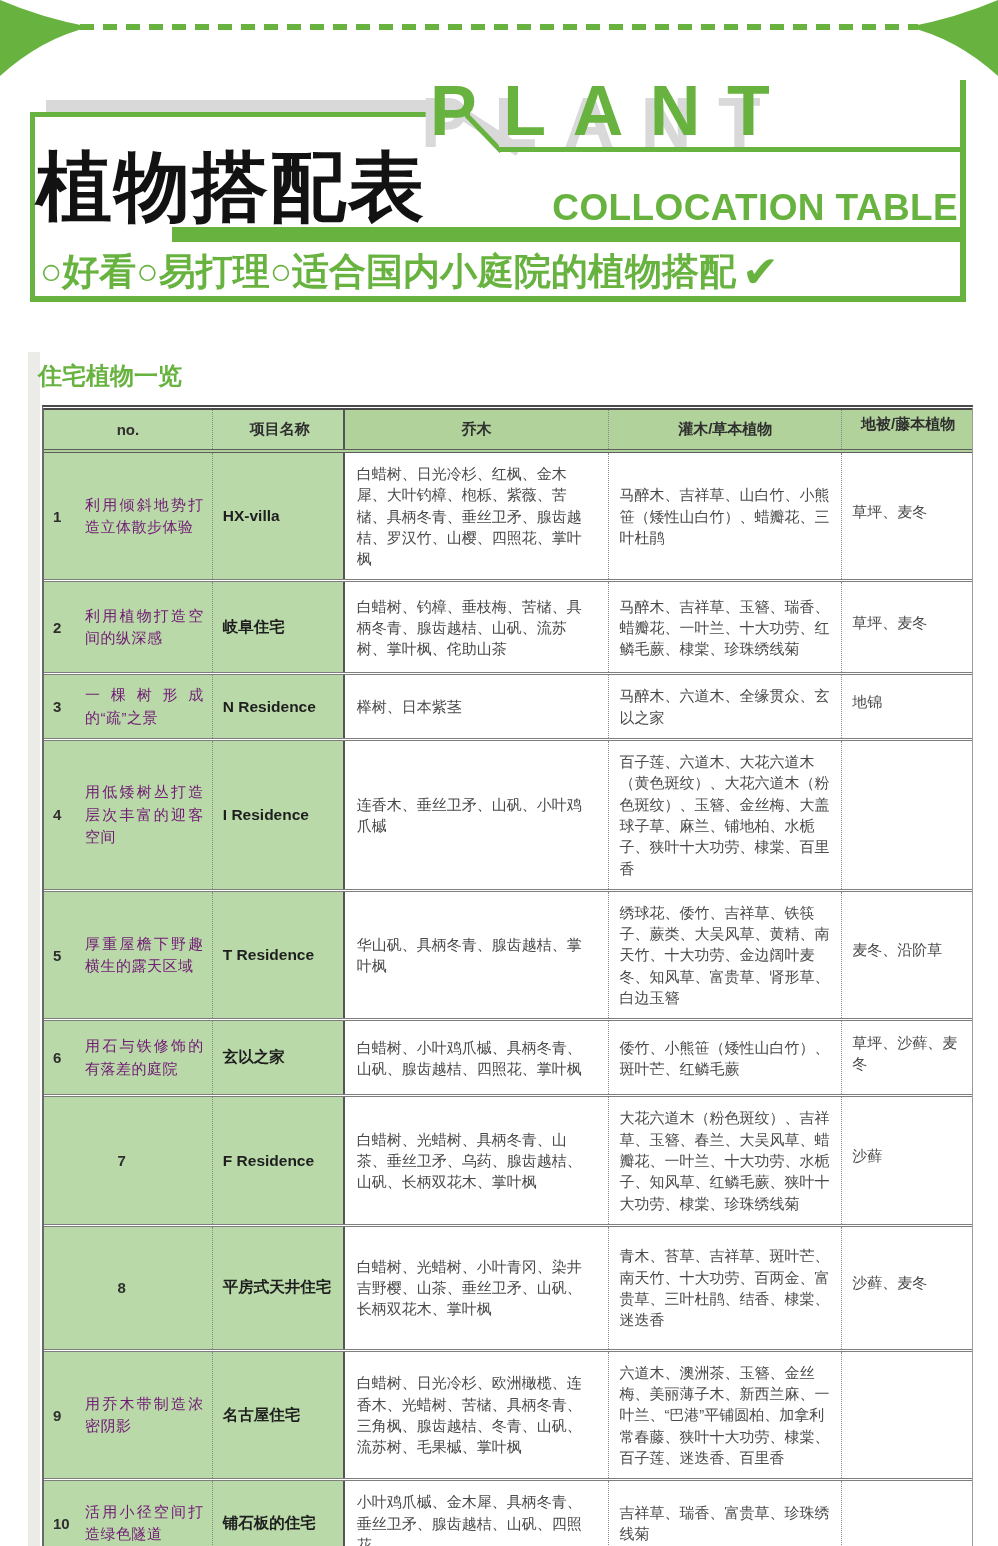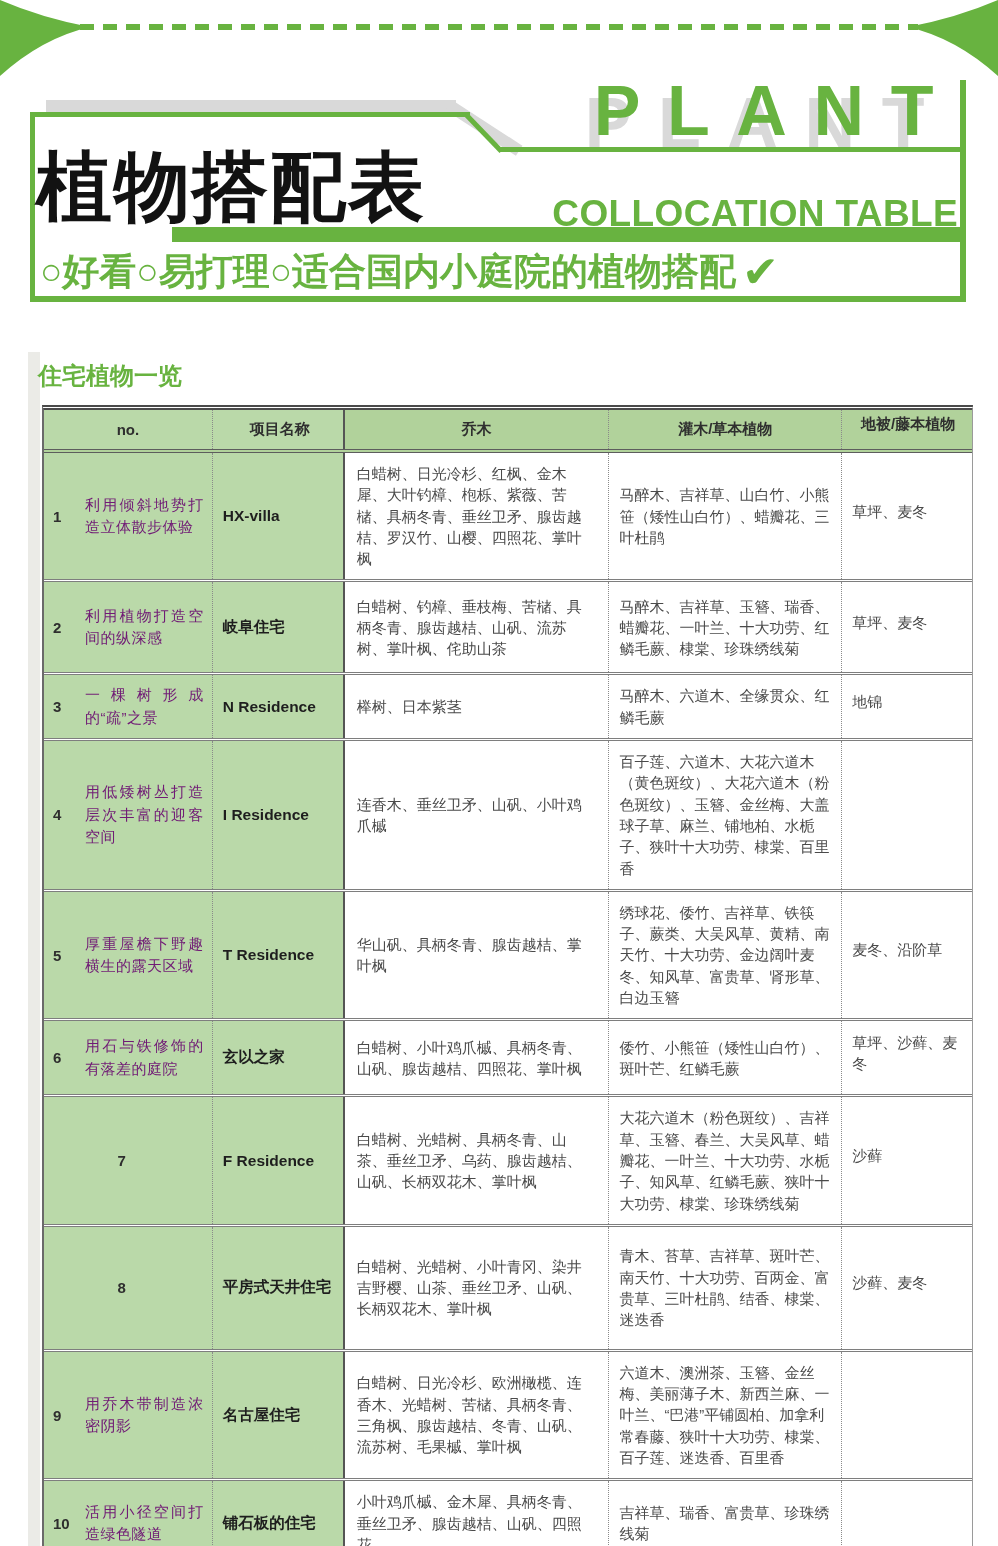"PLANT" .plant-en { text-align: right -> left }
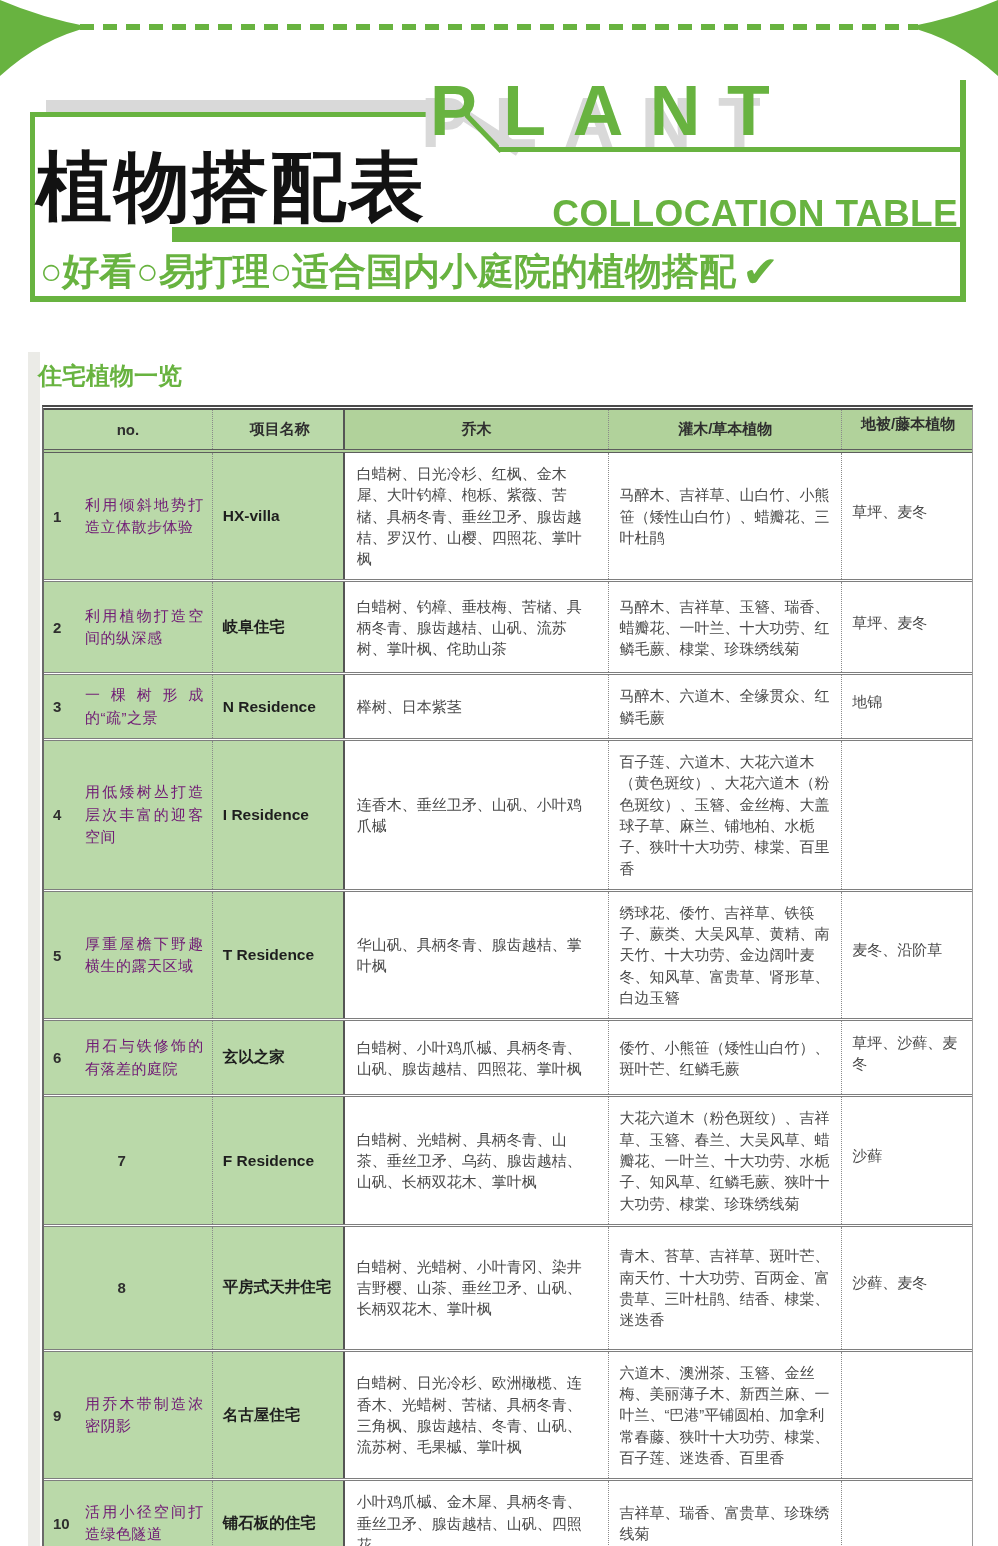"COLLOCATION TABLE" .colloc-en { top: 194px -> 188px }
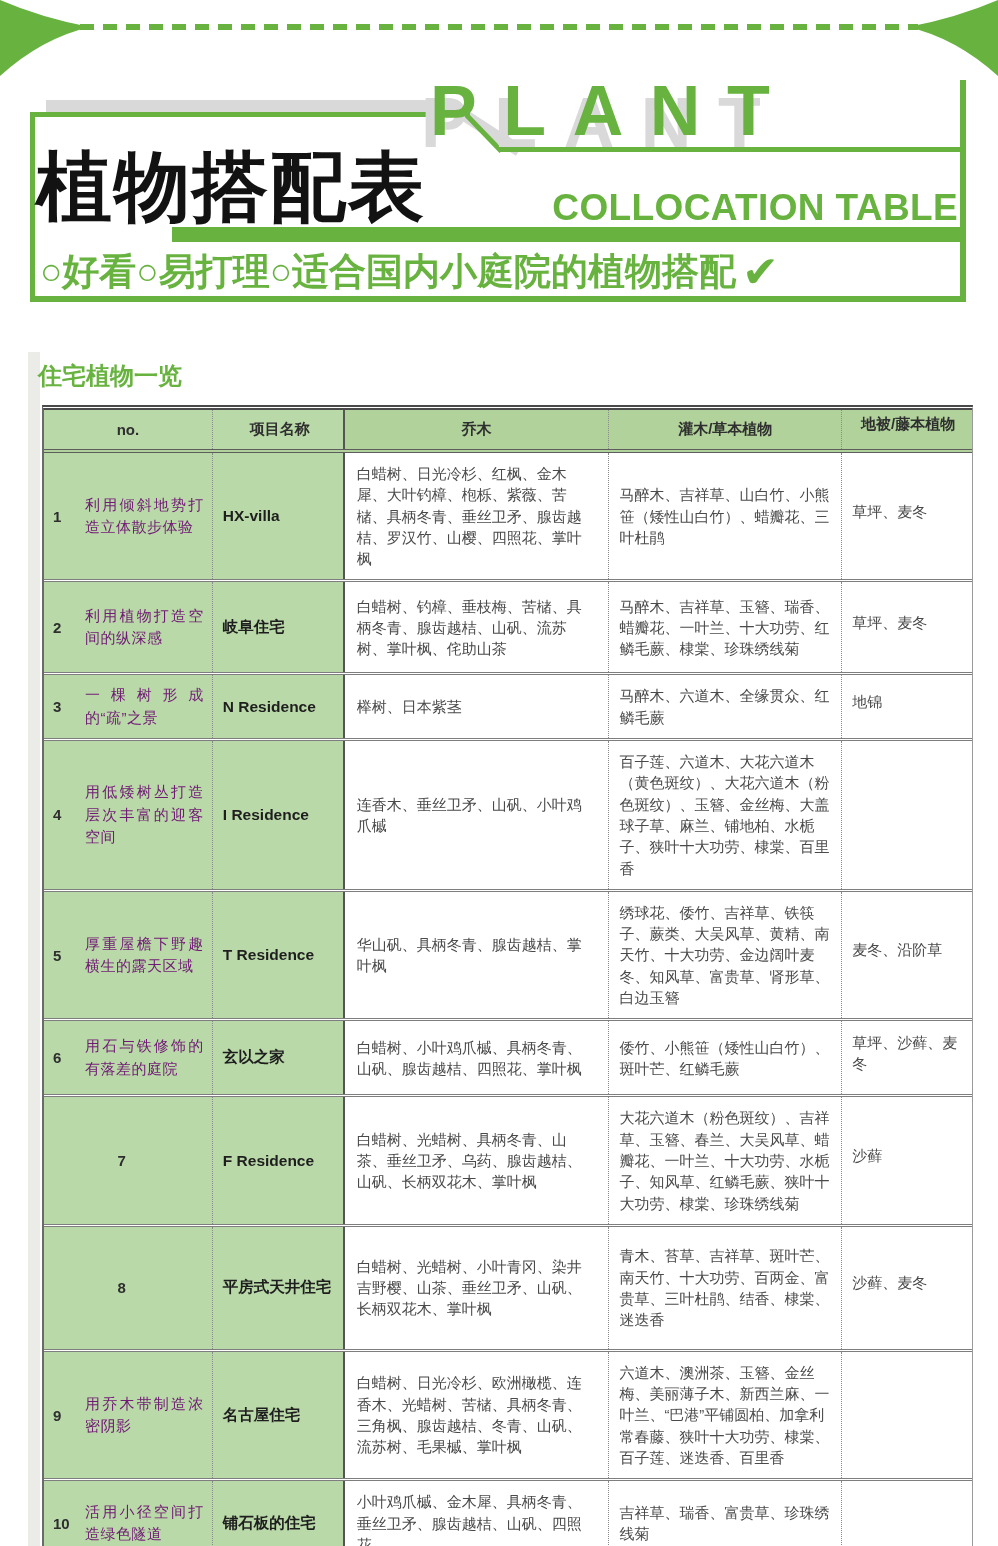"马醉木、六道木、全缘贯众、红鳞毛蕨" div.cell { text: 红鳞毛蕨 -> 玄以之家 }
